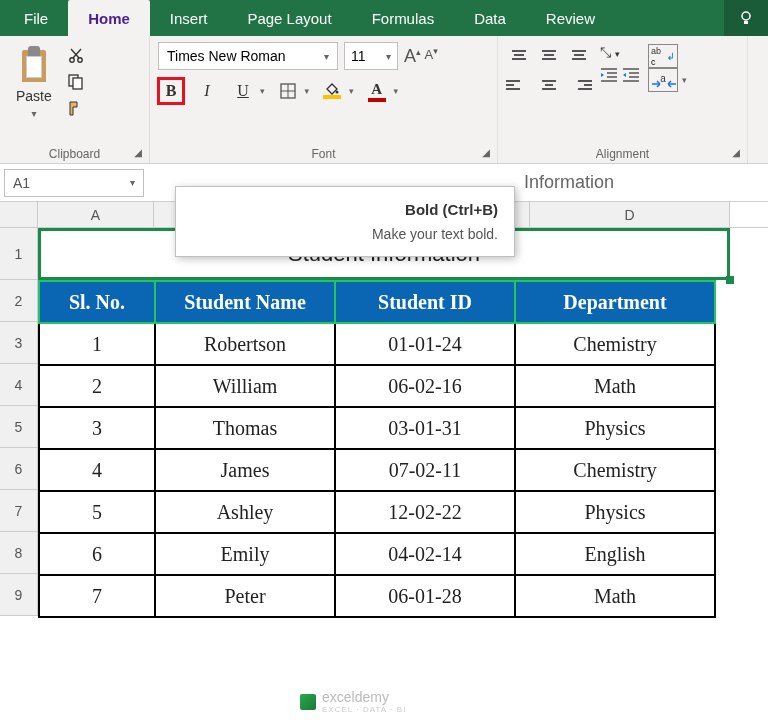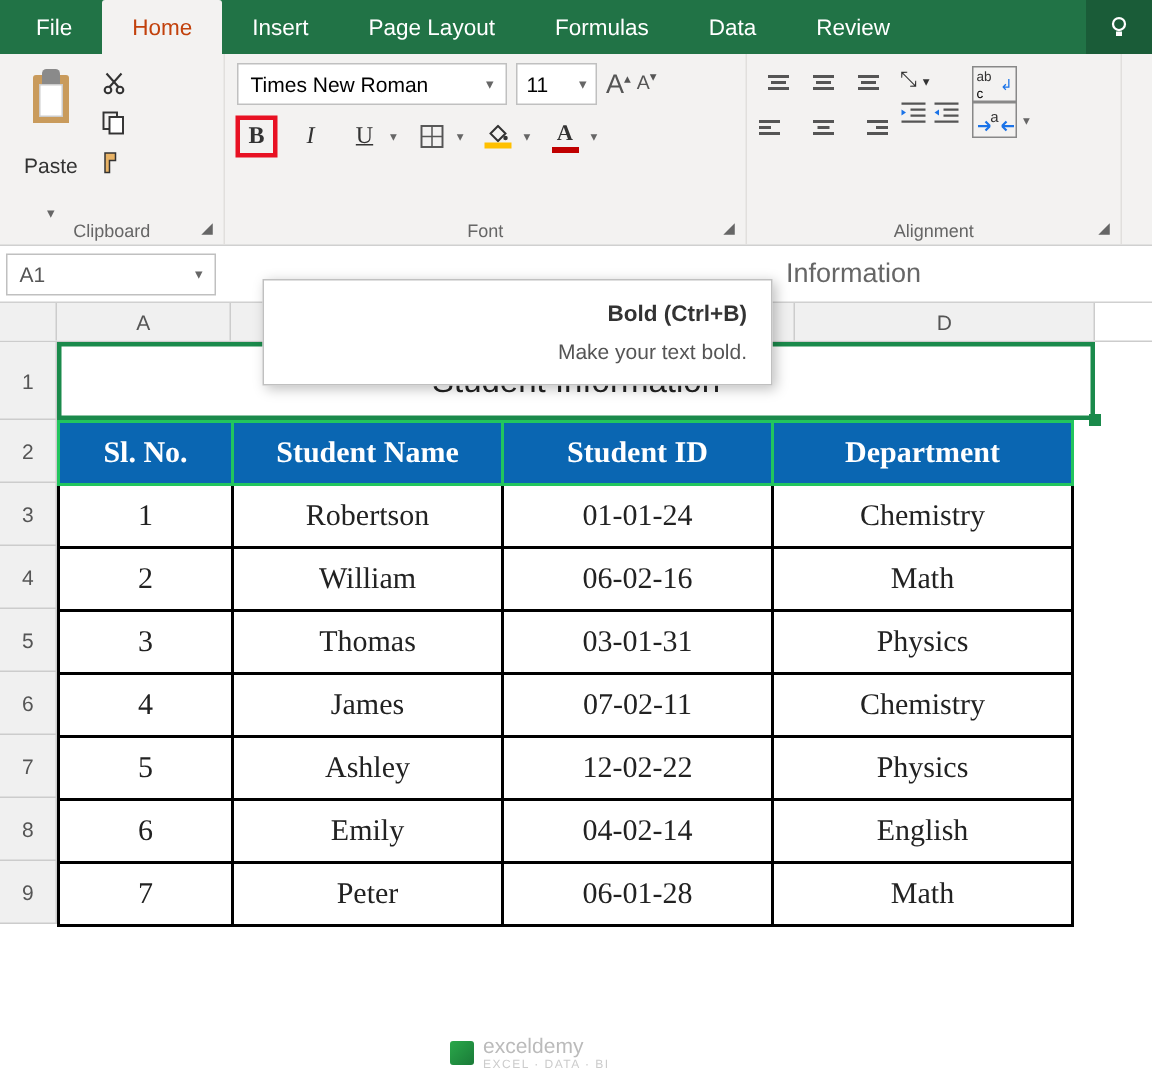"Home" .tab.active { color: #c2410c -> #4c1d95; font-weight: 400 -> 700 }
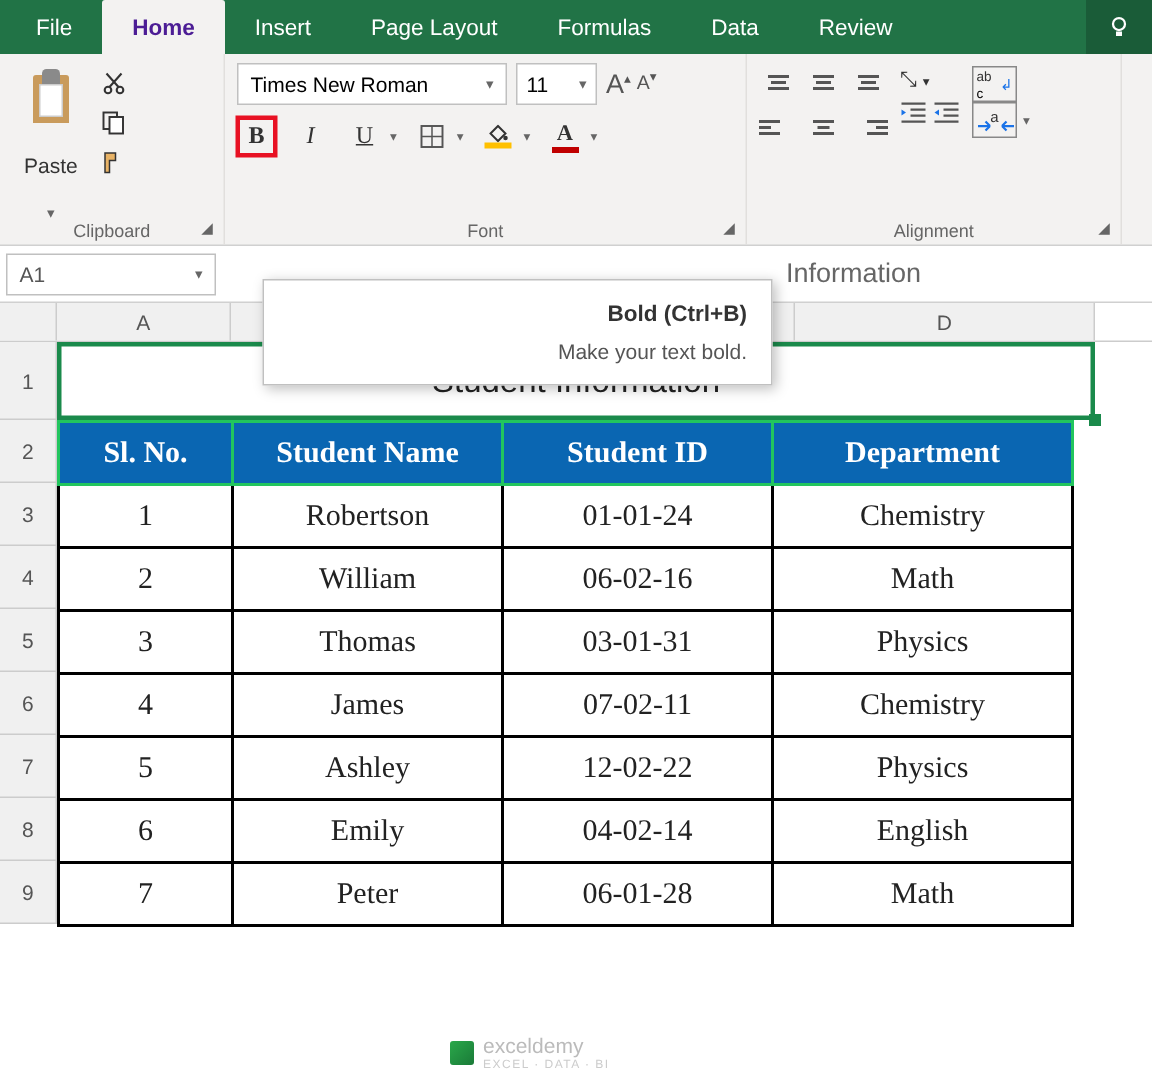"Paste" .paste-btn { gap: 20px -> 6px }
